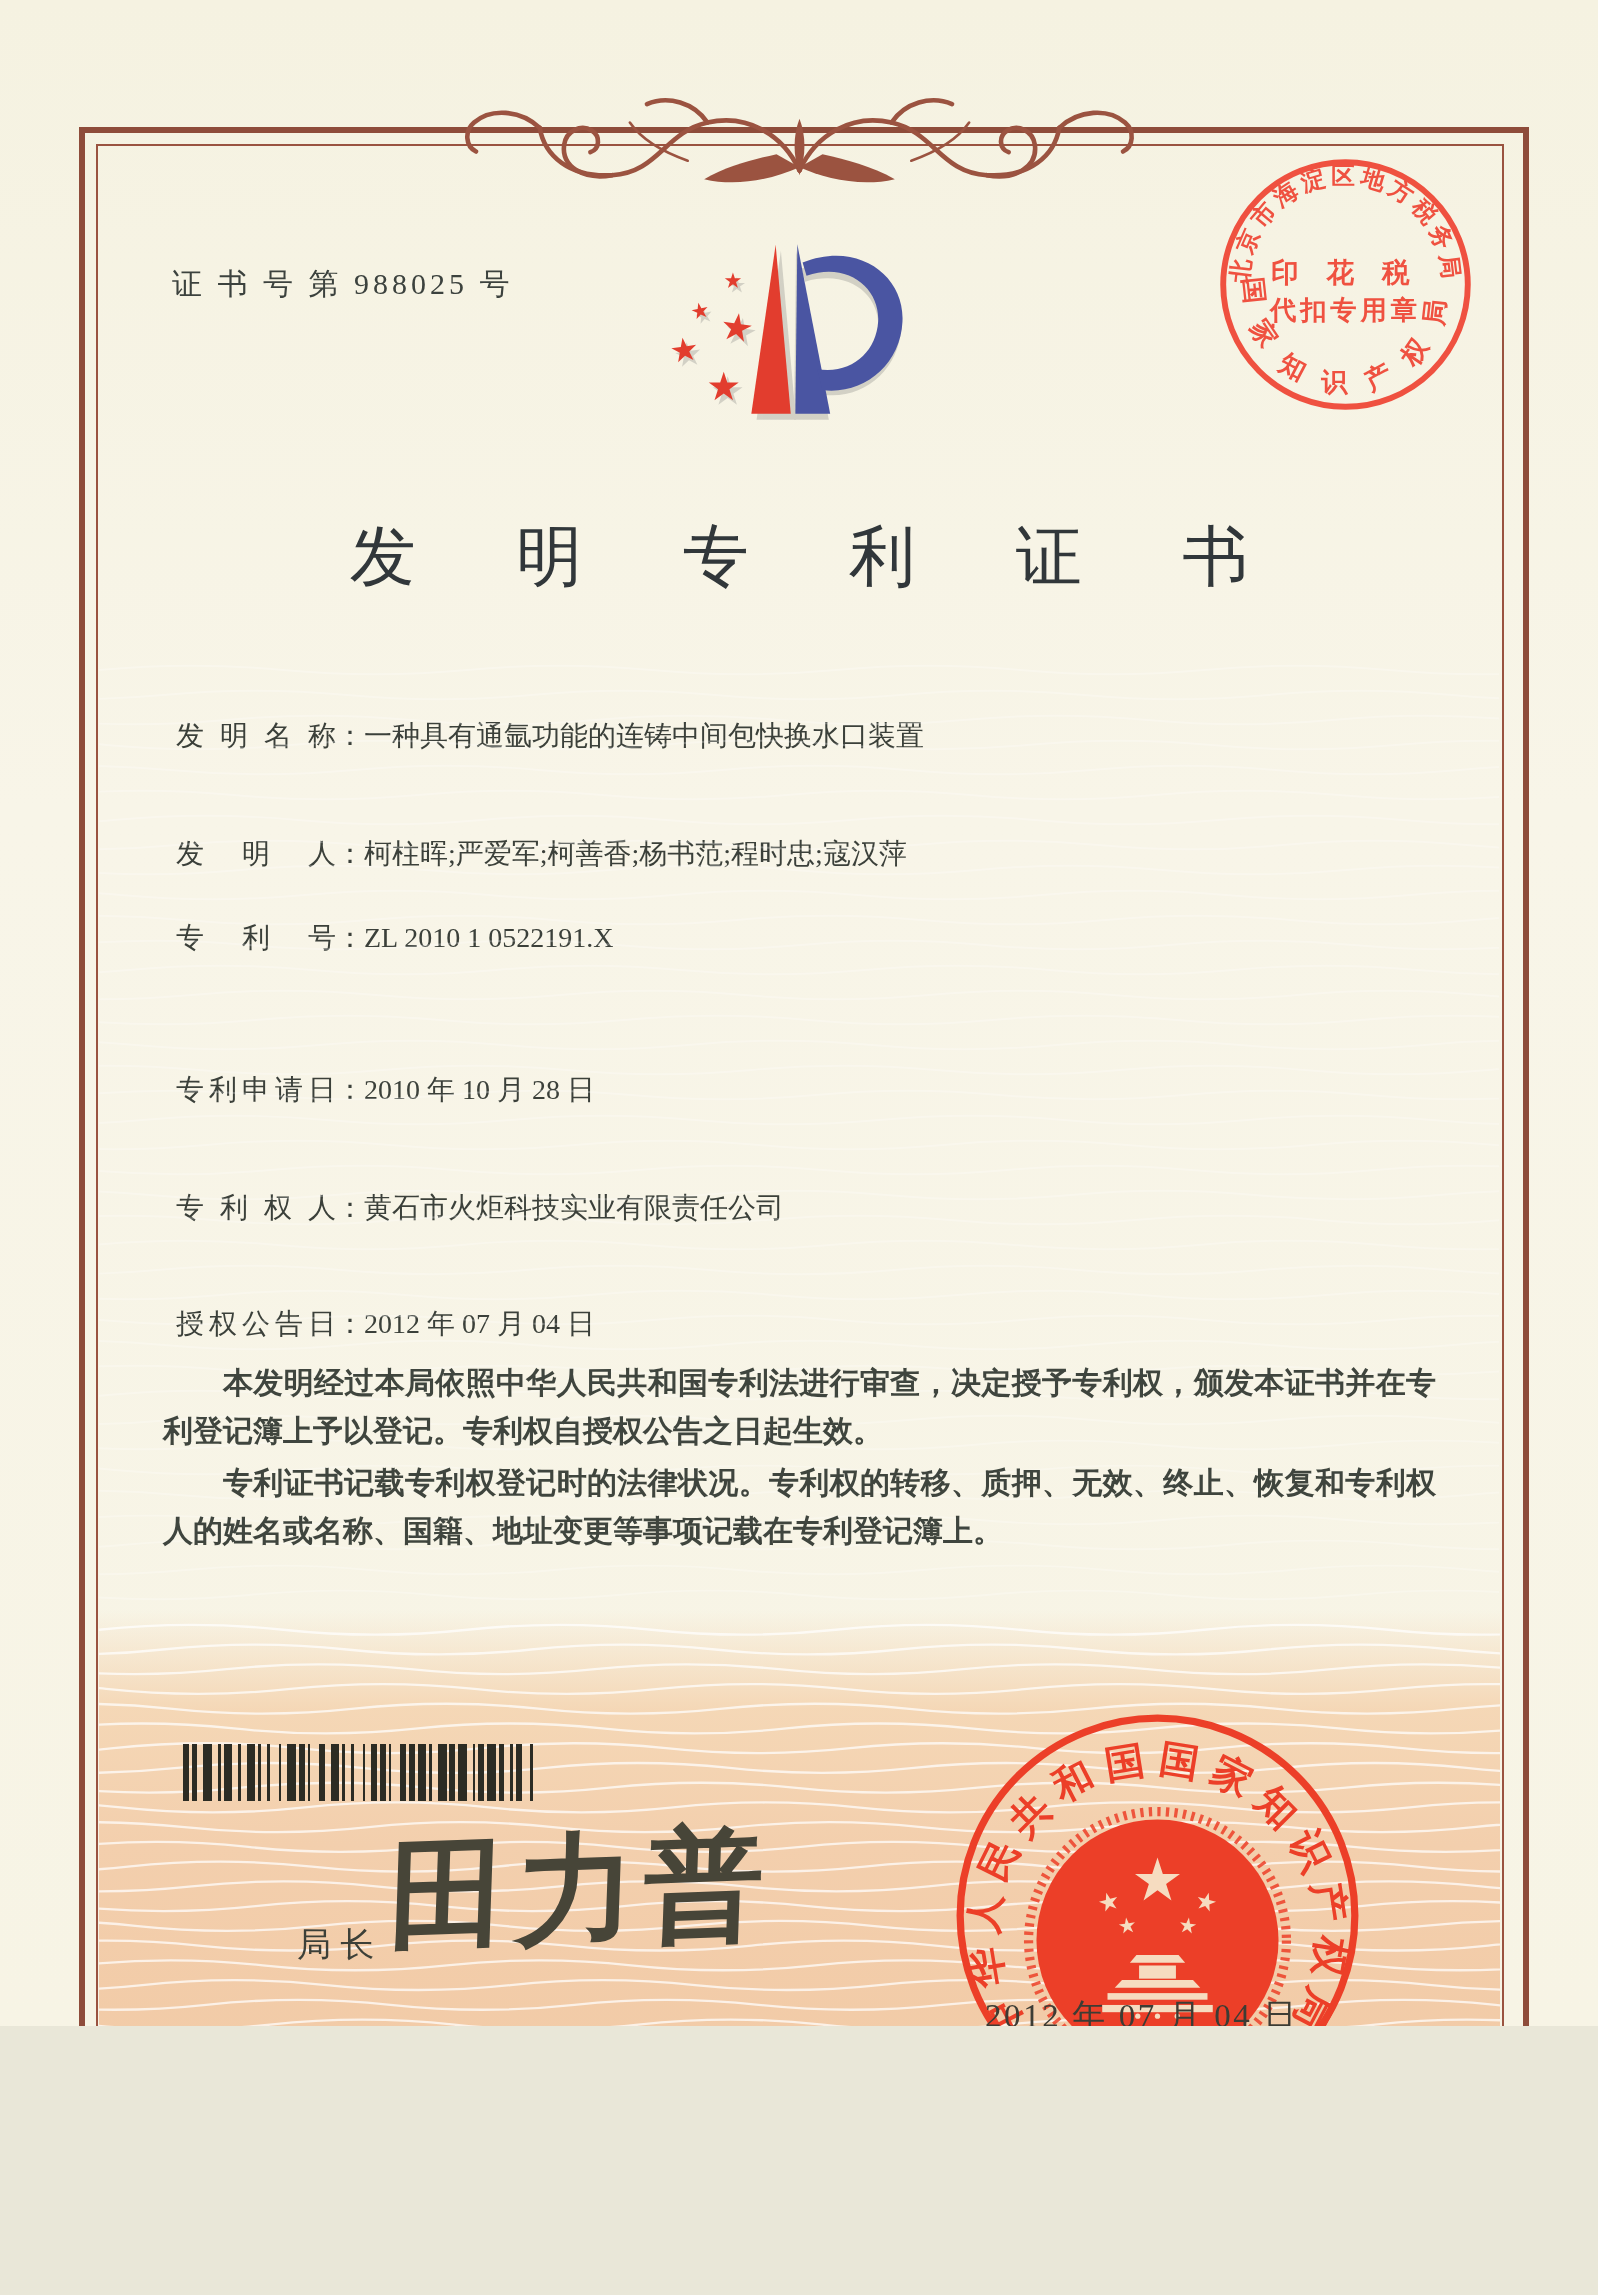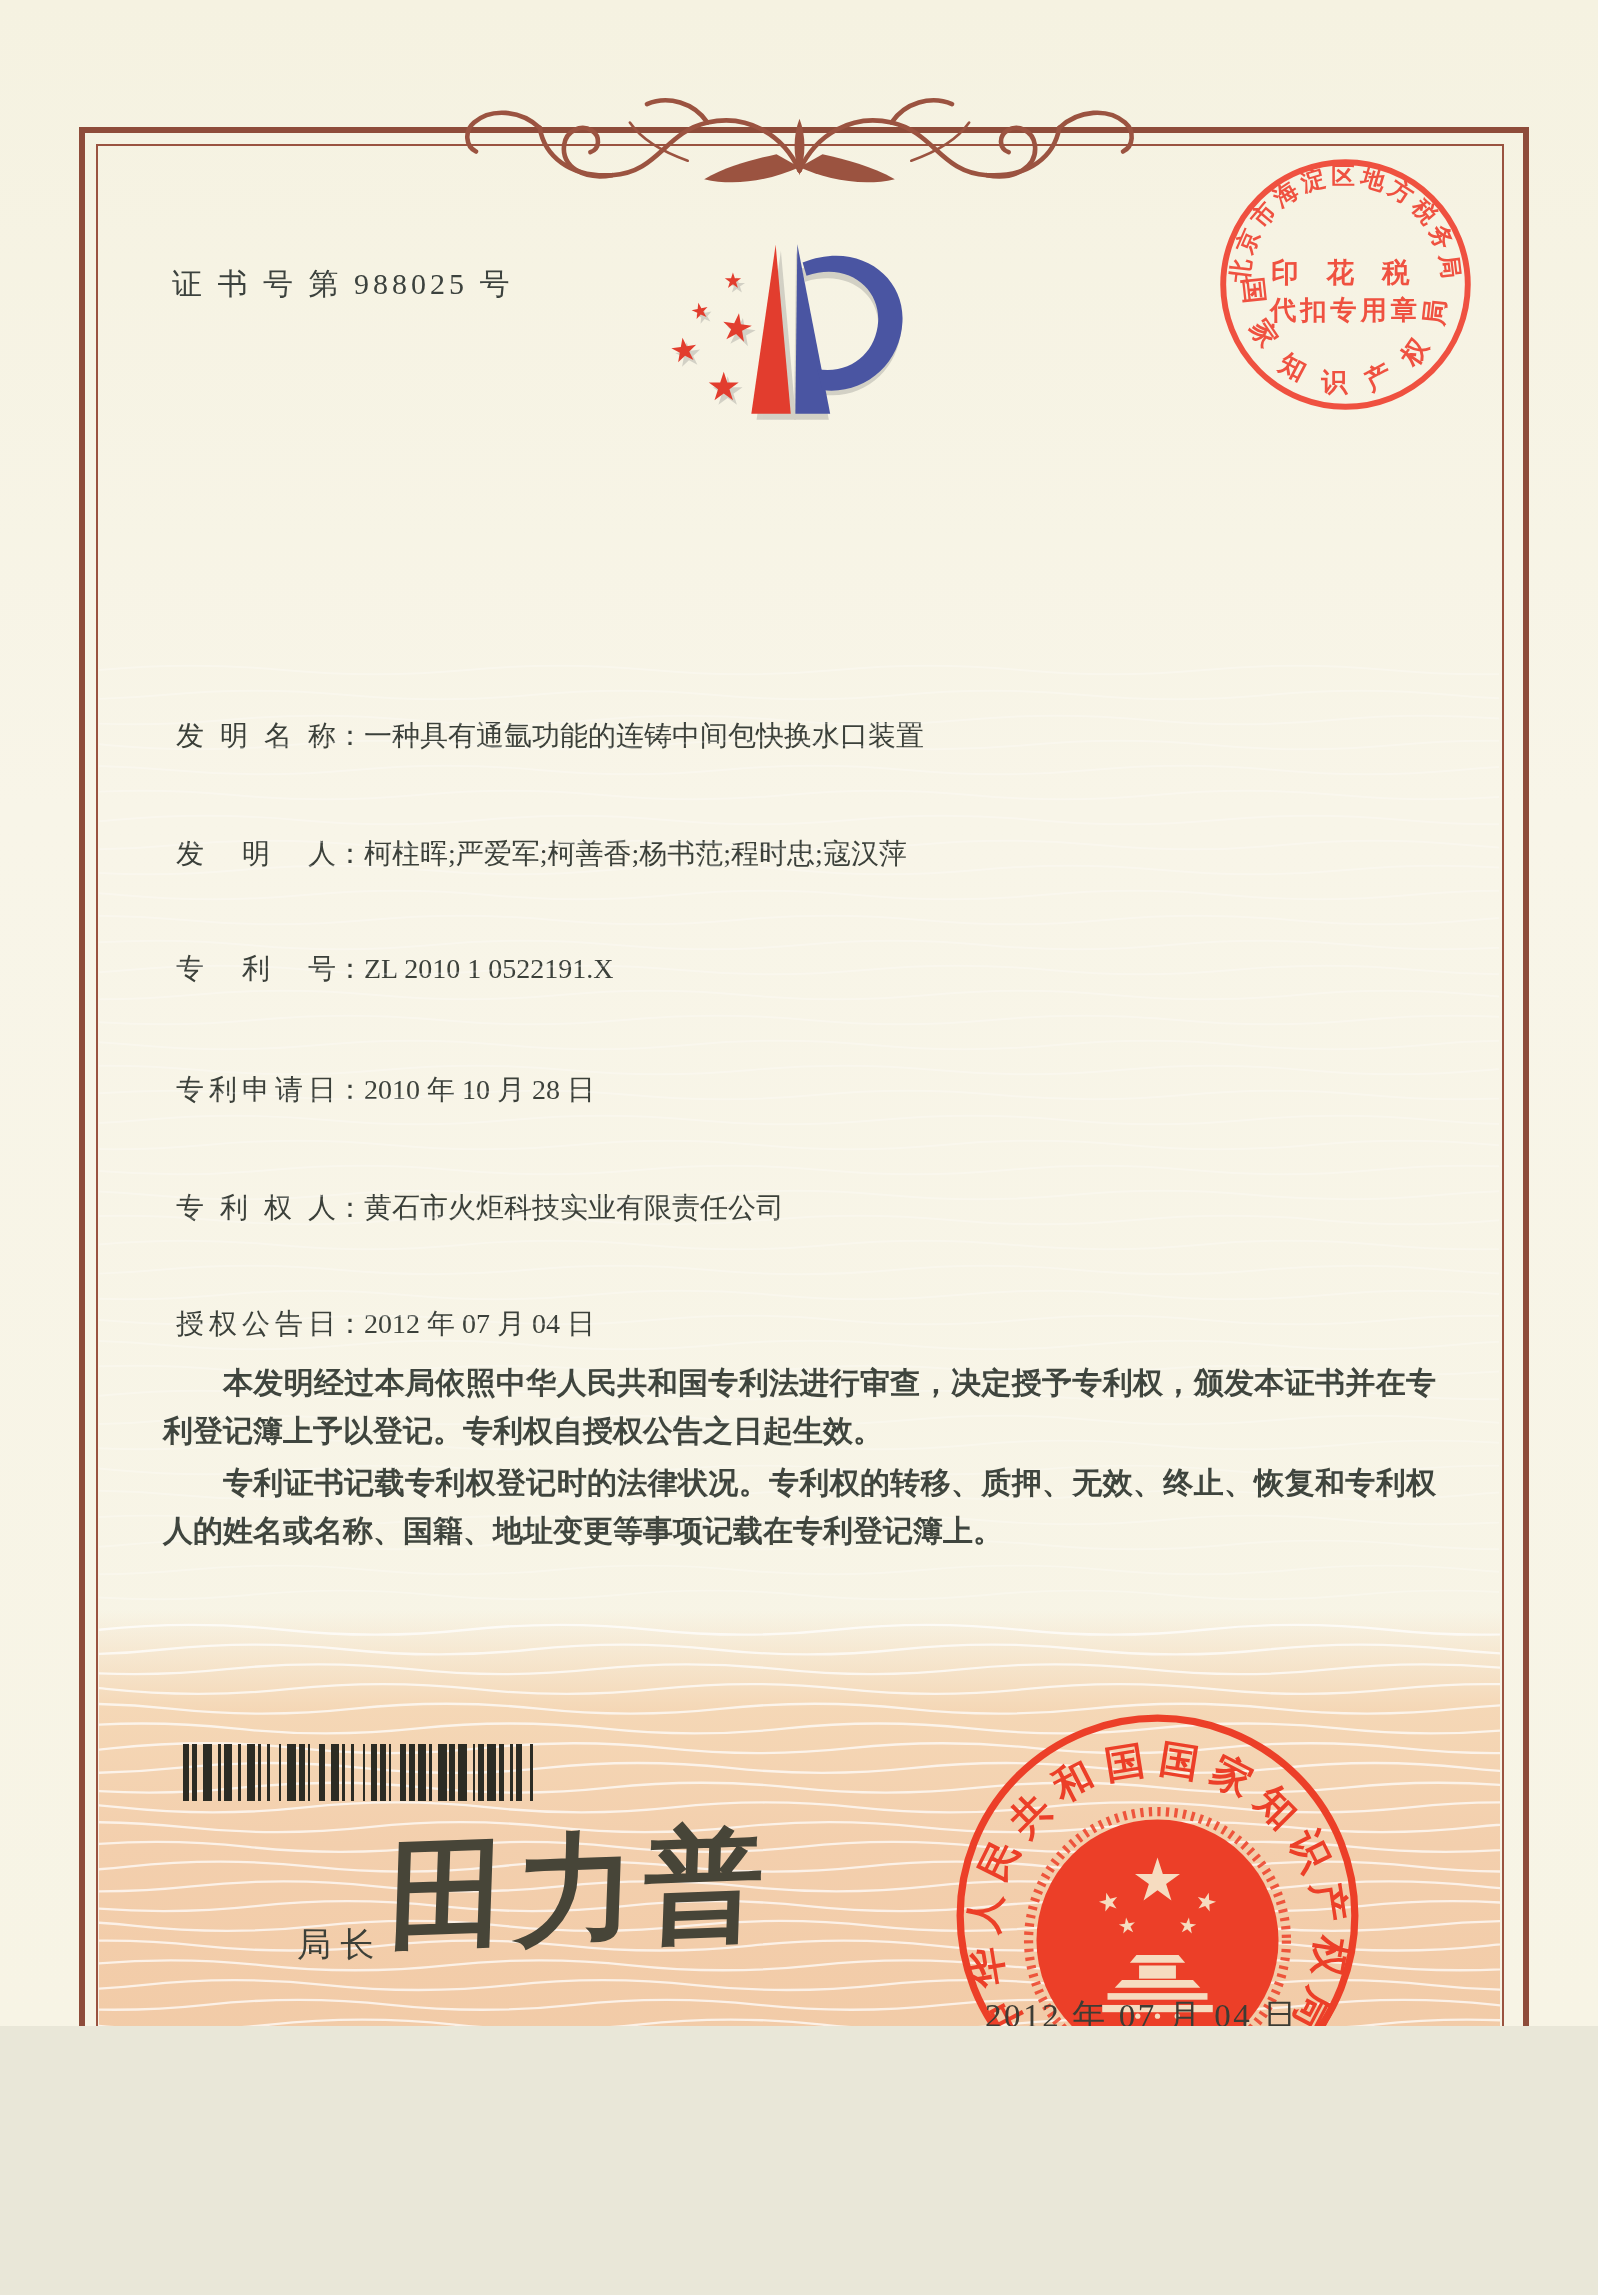"发 明 专 利 证" div.abs { html: none -> <div>发 明 专 利 证 书</div> }
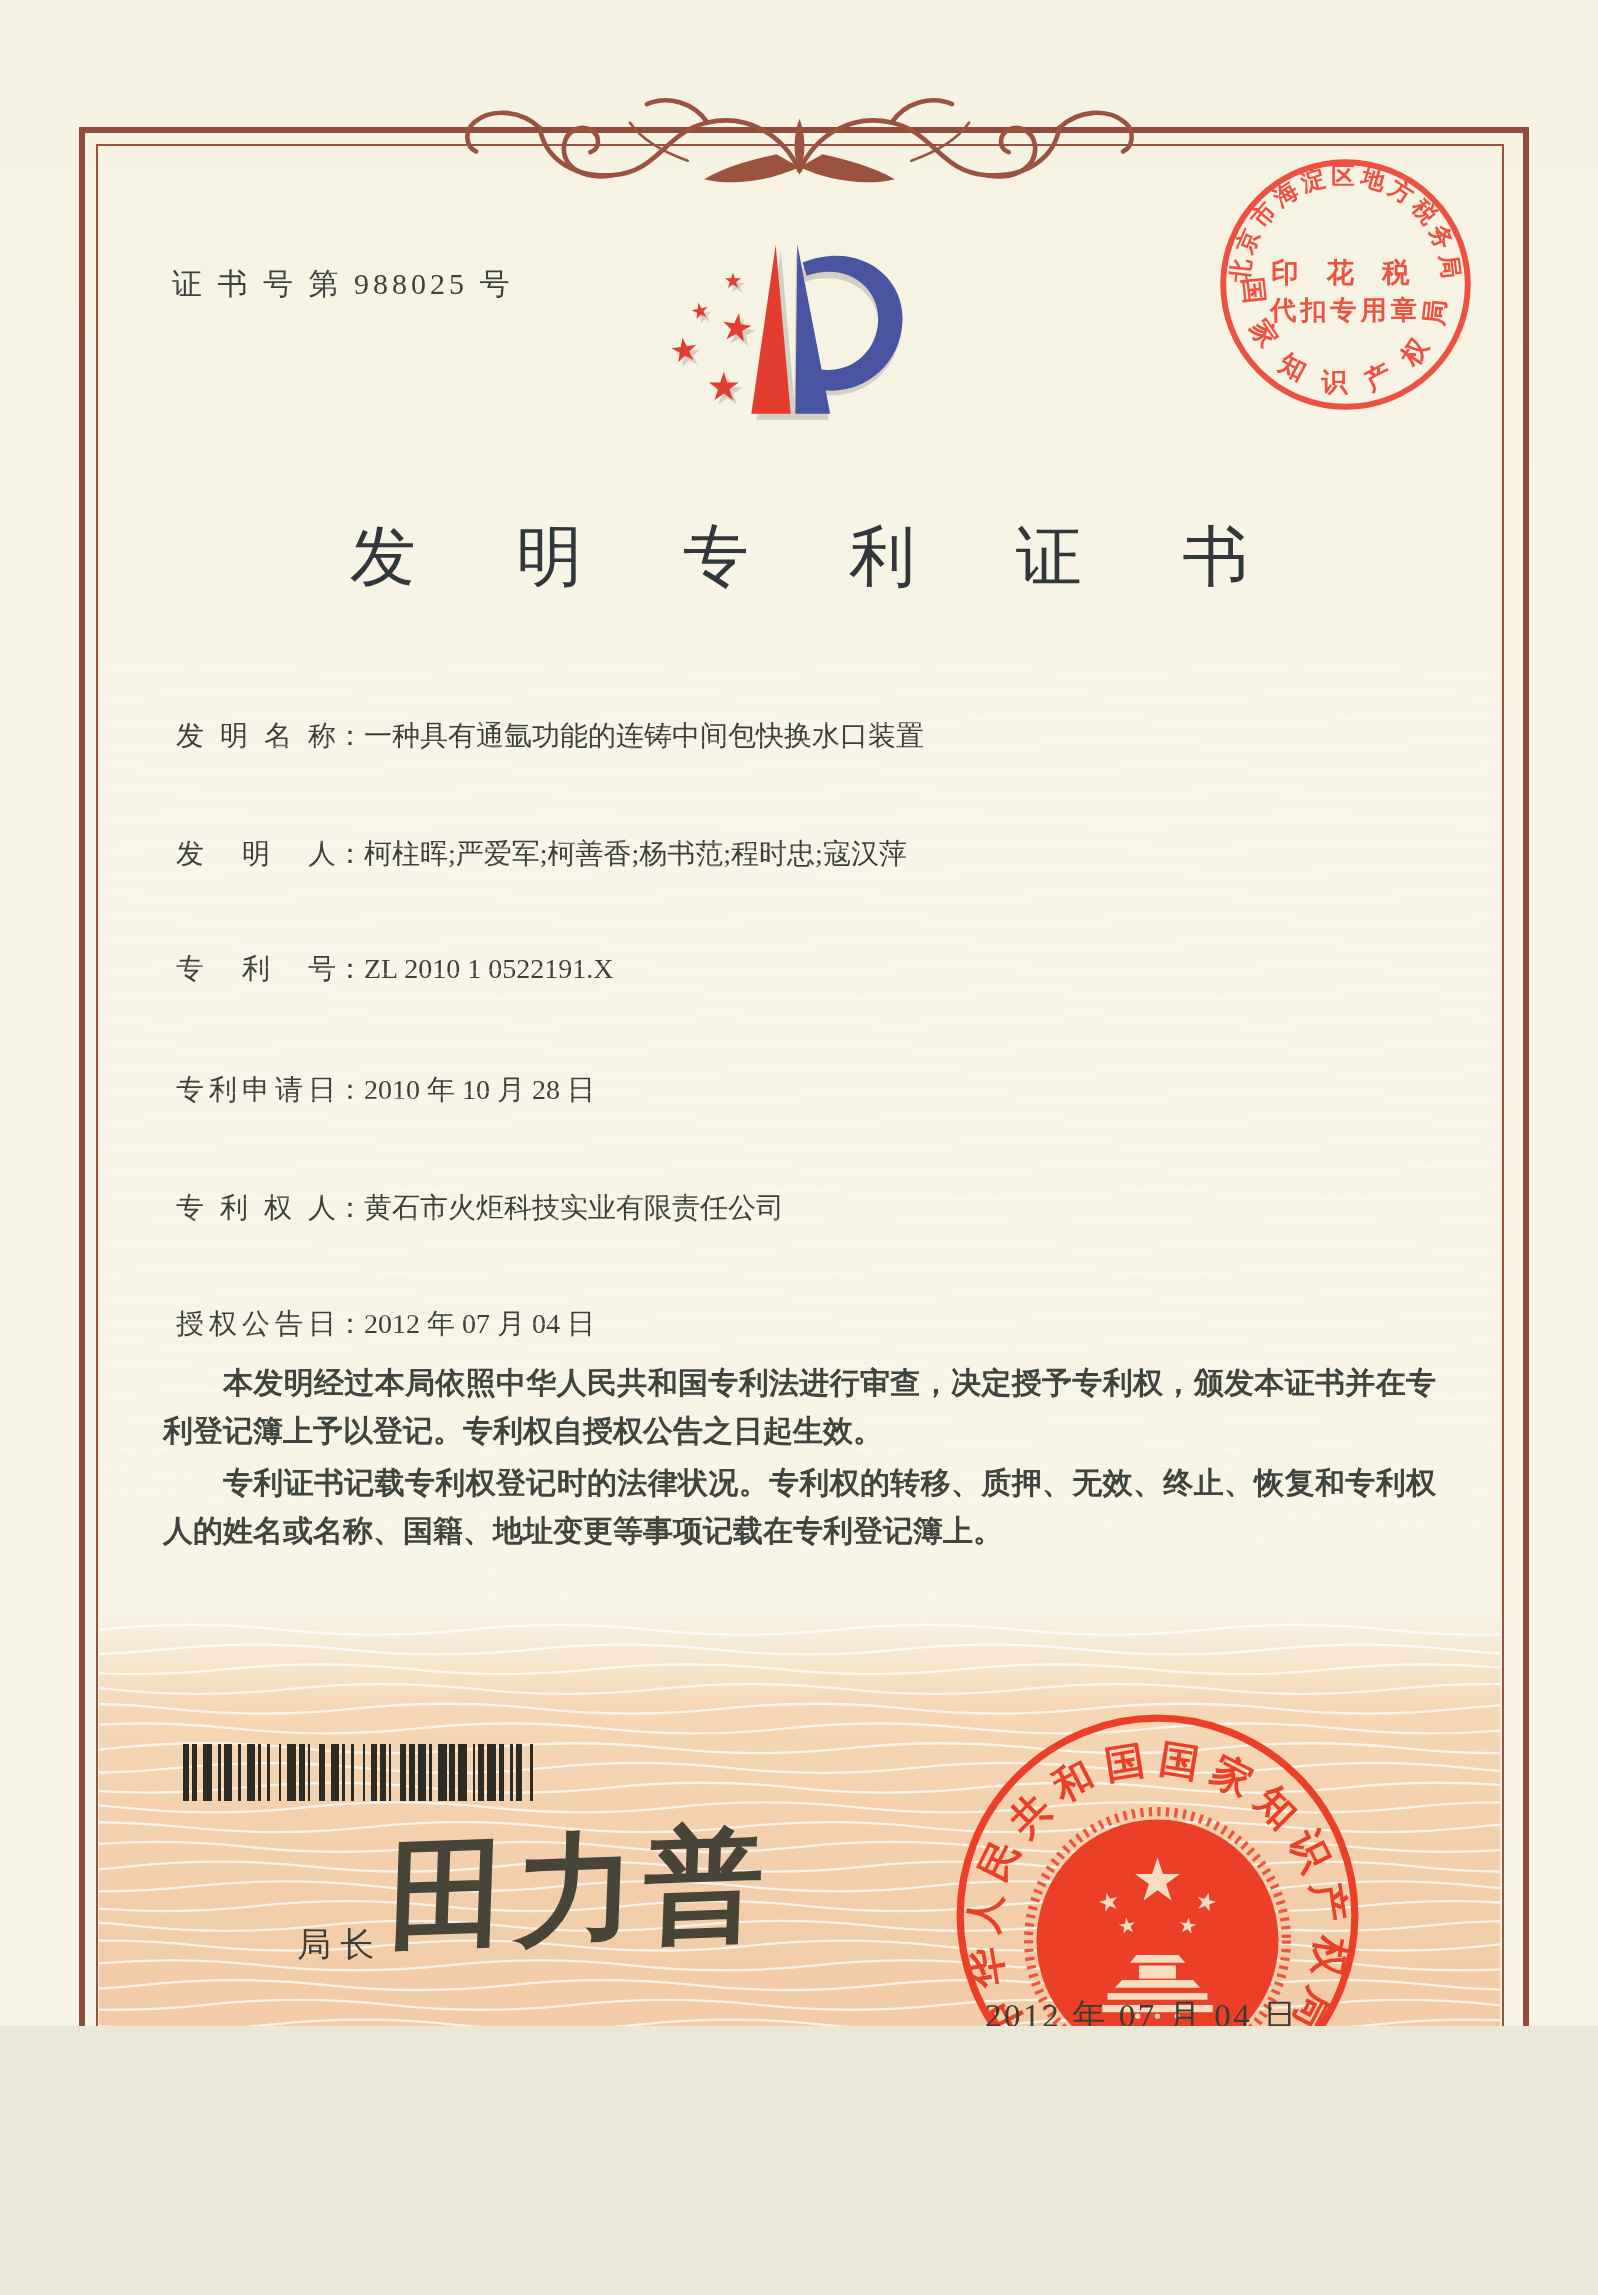"专利号：ZL 2010 1 0522191.X" .f2 { top: 950px -> 919px }
